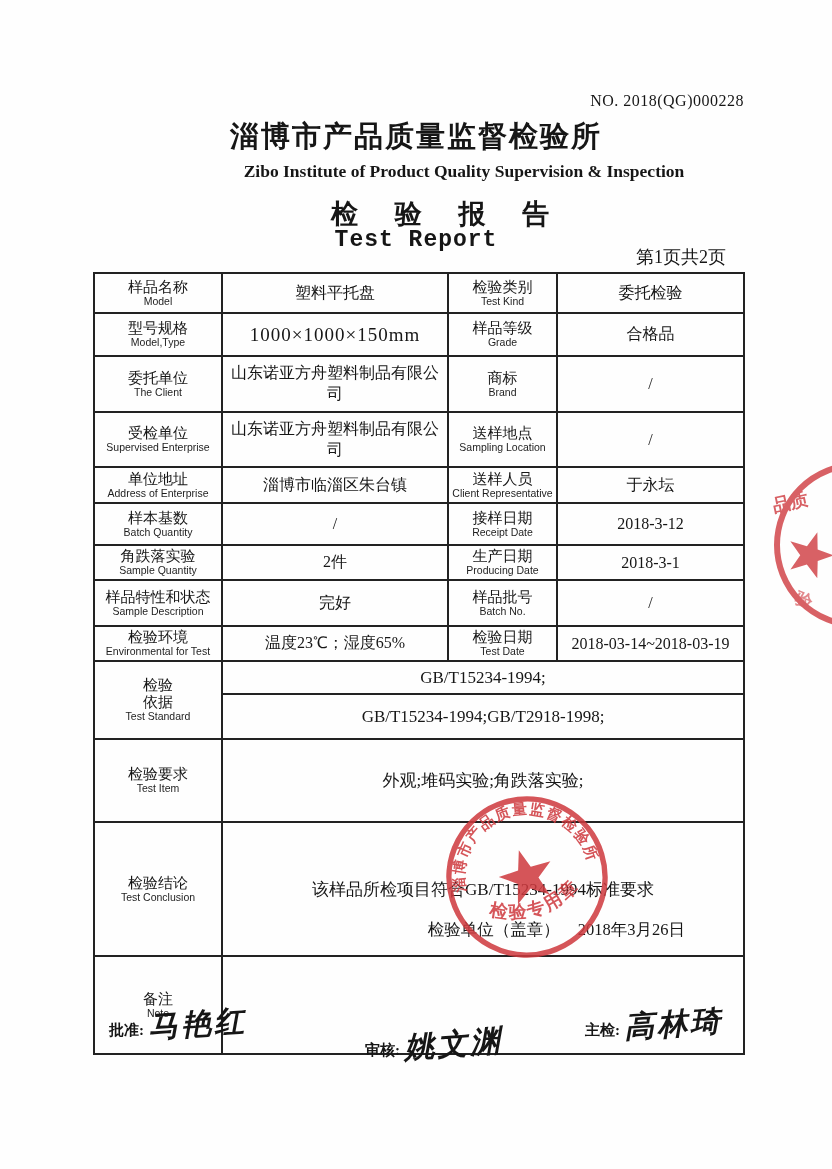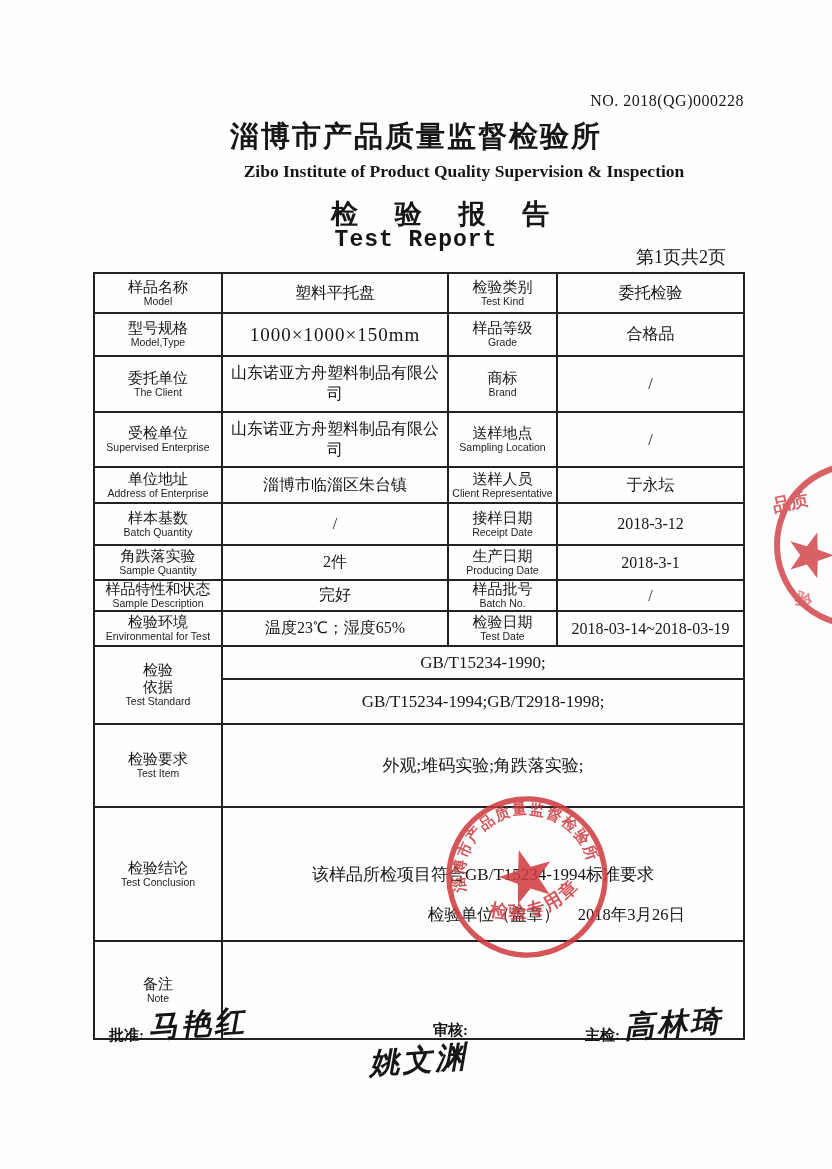"样品特性和状态" tr { height: 31px -> 46px }
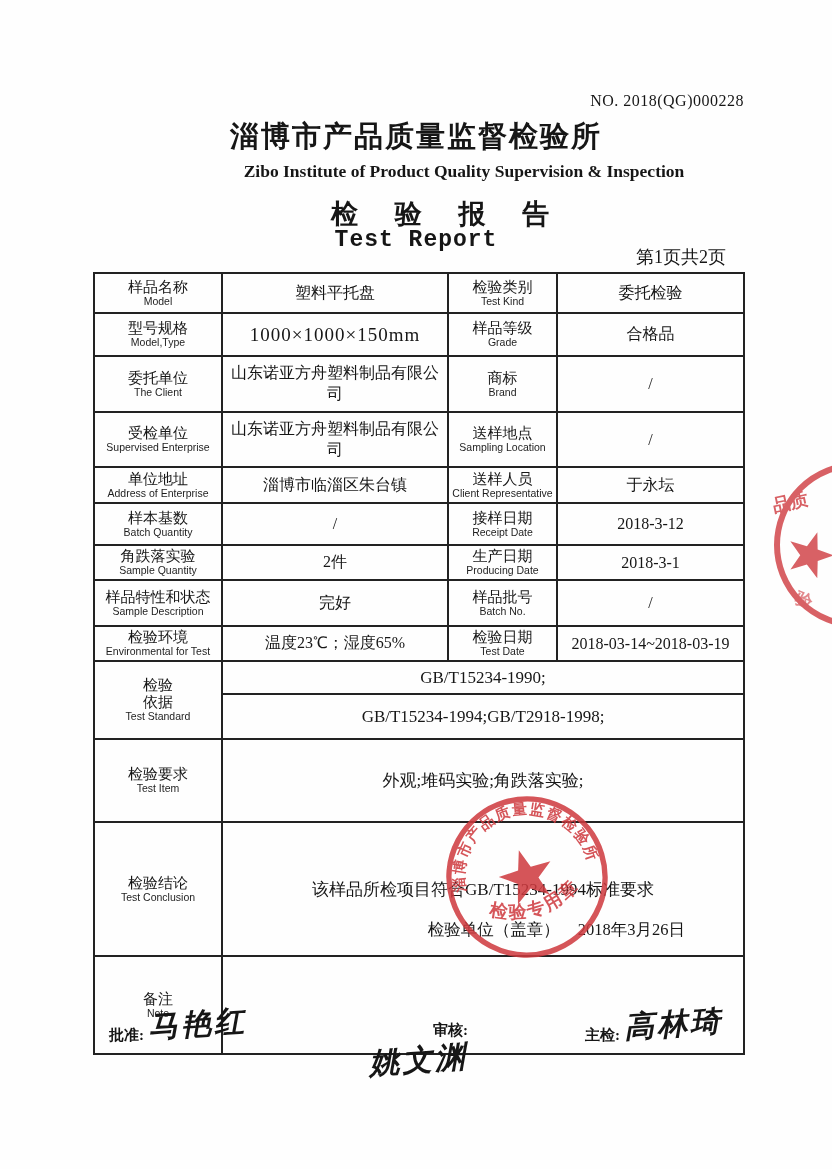"GB/T15234-1990;" td.free { text: GB/T15234-1990 -> GB/T15234-1994 }
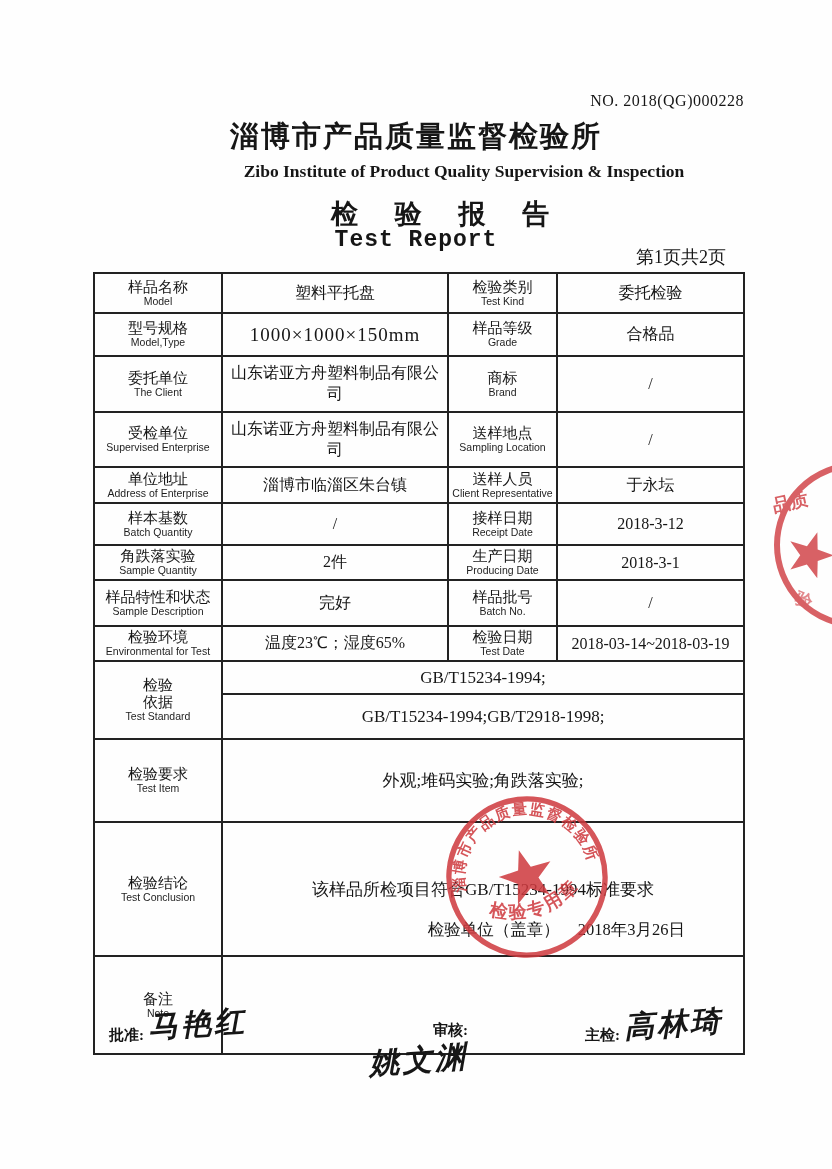"批准:" .sig-group { align-items: flex-end -> center }
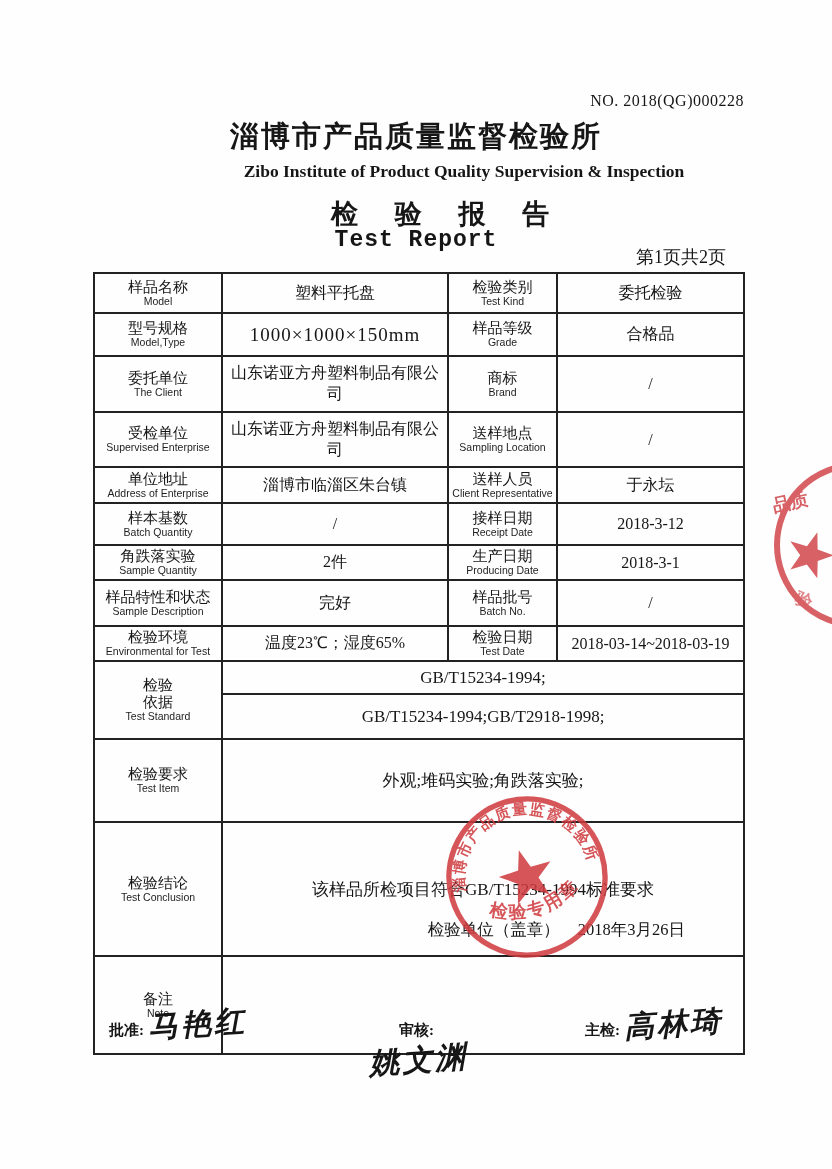"审核:" .sig-review { flex-direction: column -> none; top: 5px -> 20px }
